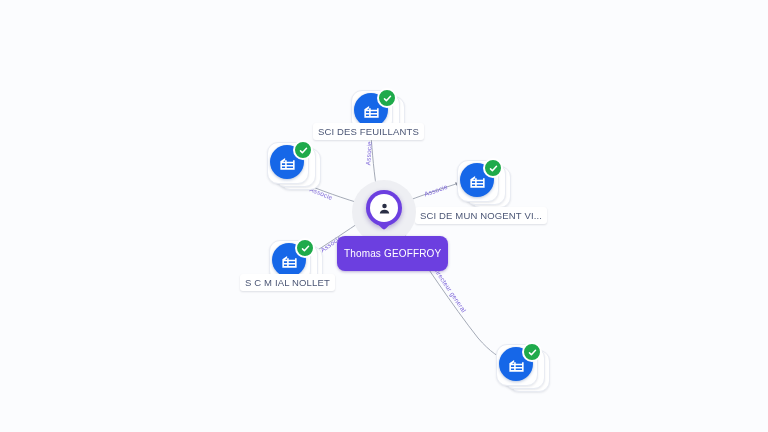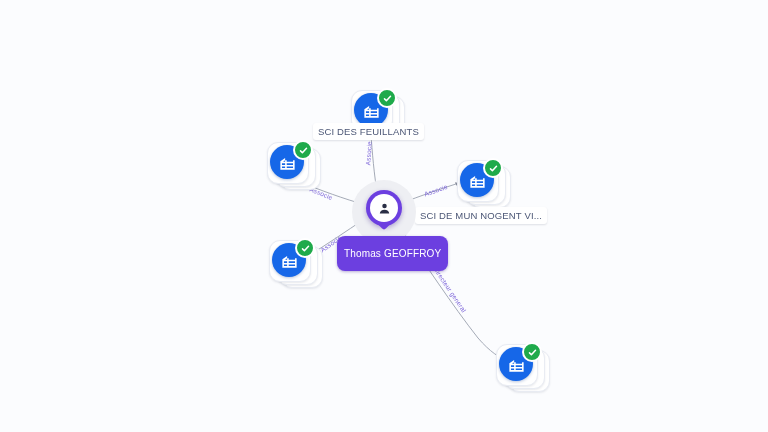"S C M IAL NOLLET" div.node-label { html: none -> <div>S C M IAL NOLLET</div> }
